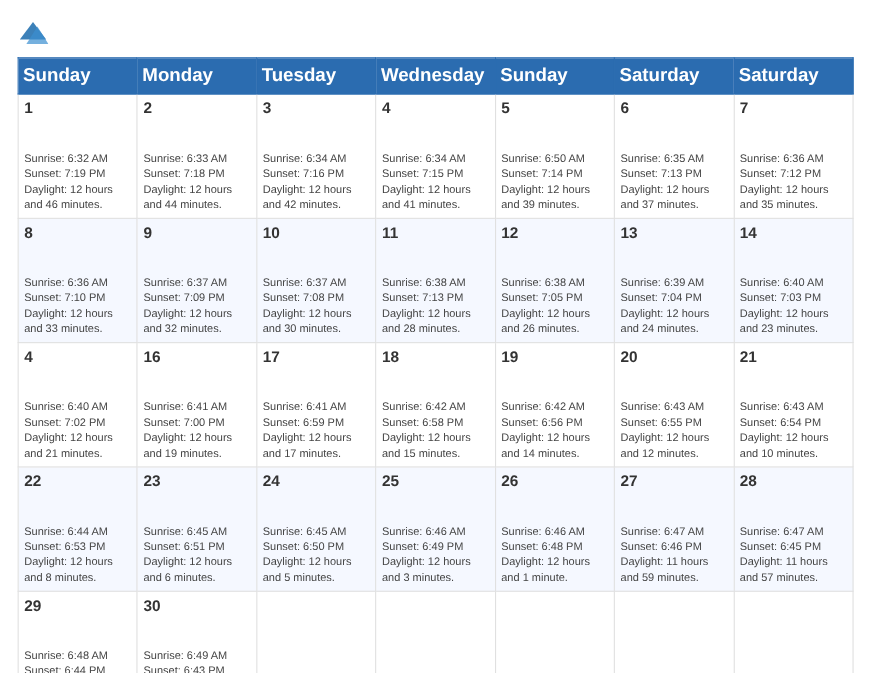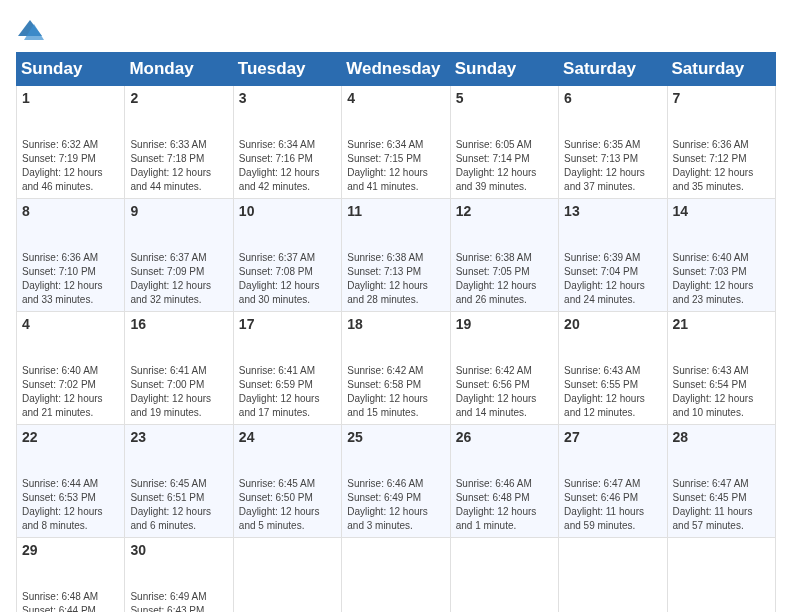"Sunrise: 6:05 AM Sunset: 7:14" div.day-info { text: 6:05 -> 6:50 }
